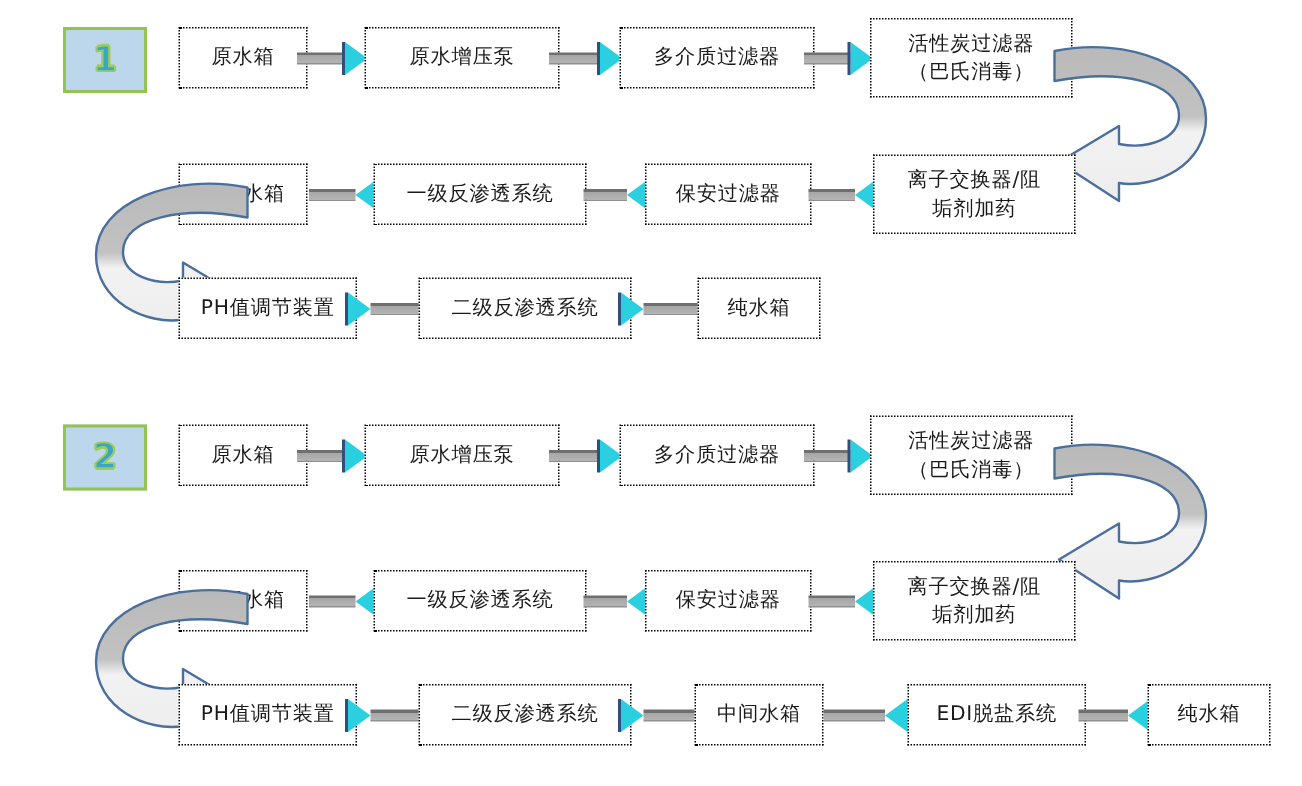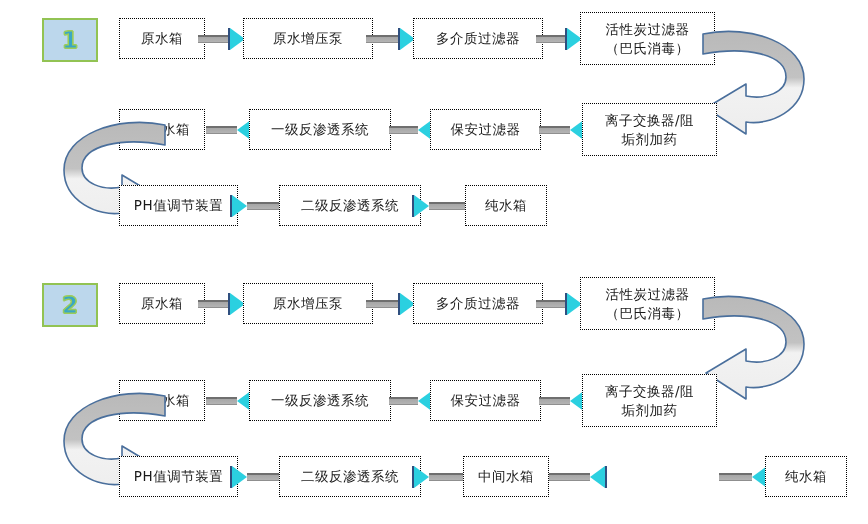"EDI脱盐系统" div.node { html: none -> <div>EDI脱盐系统</div> }
